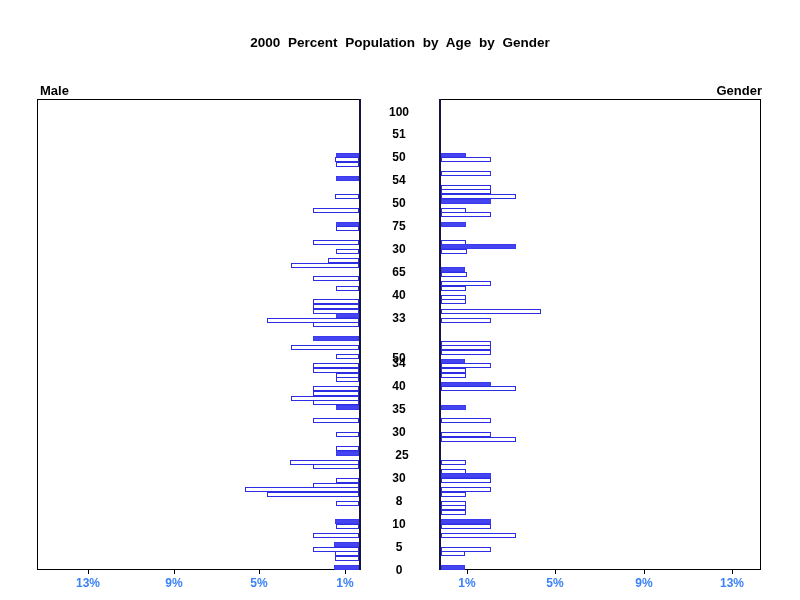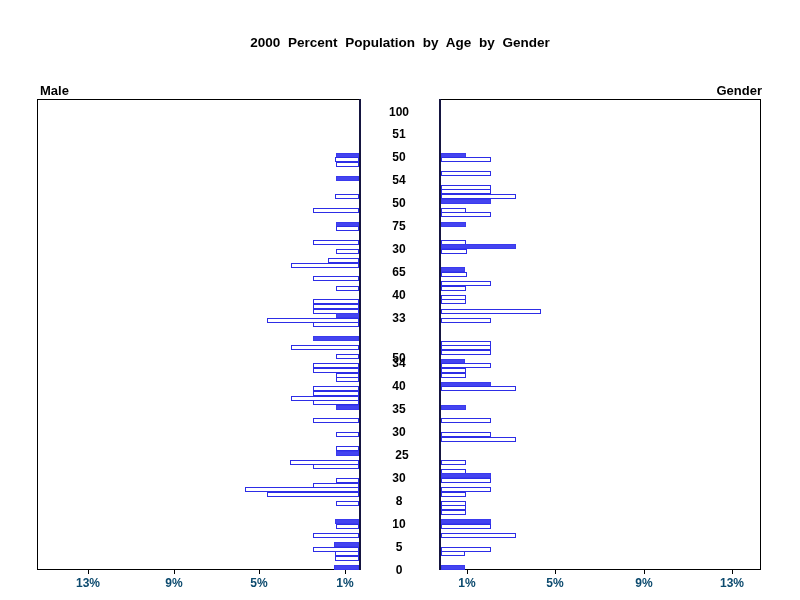"13%" .tick-label { color: #0c4a6e -> #3b82f6 }
